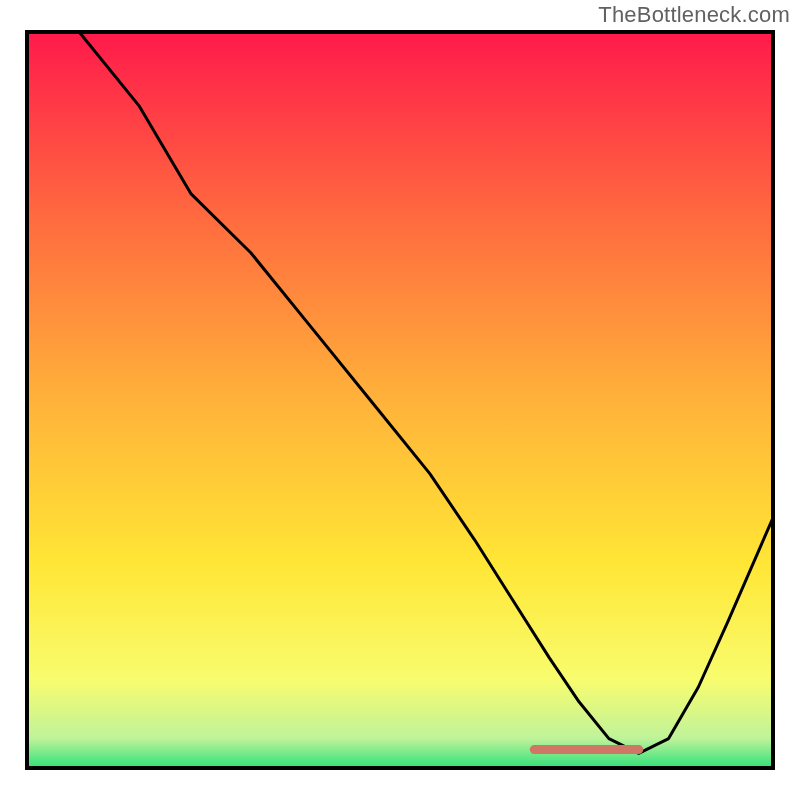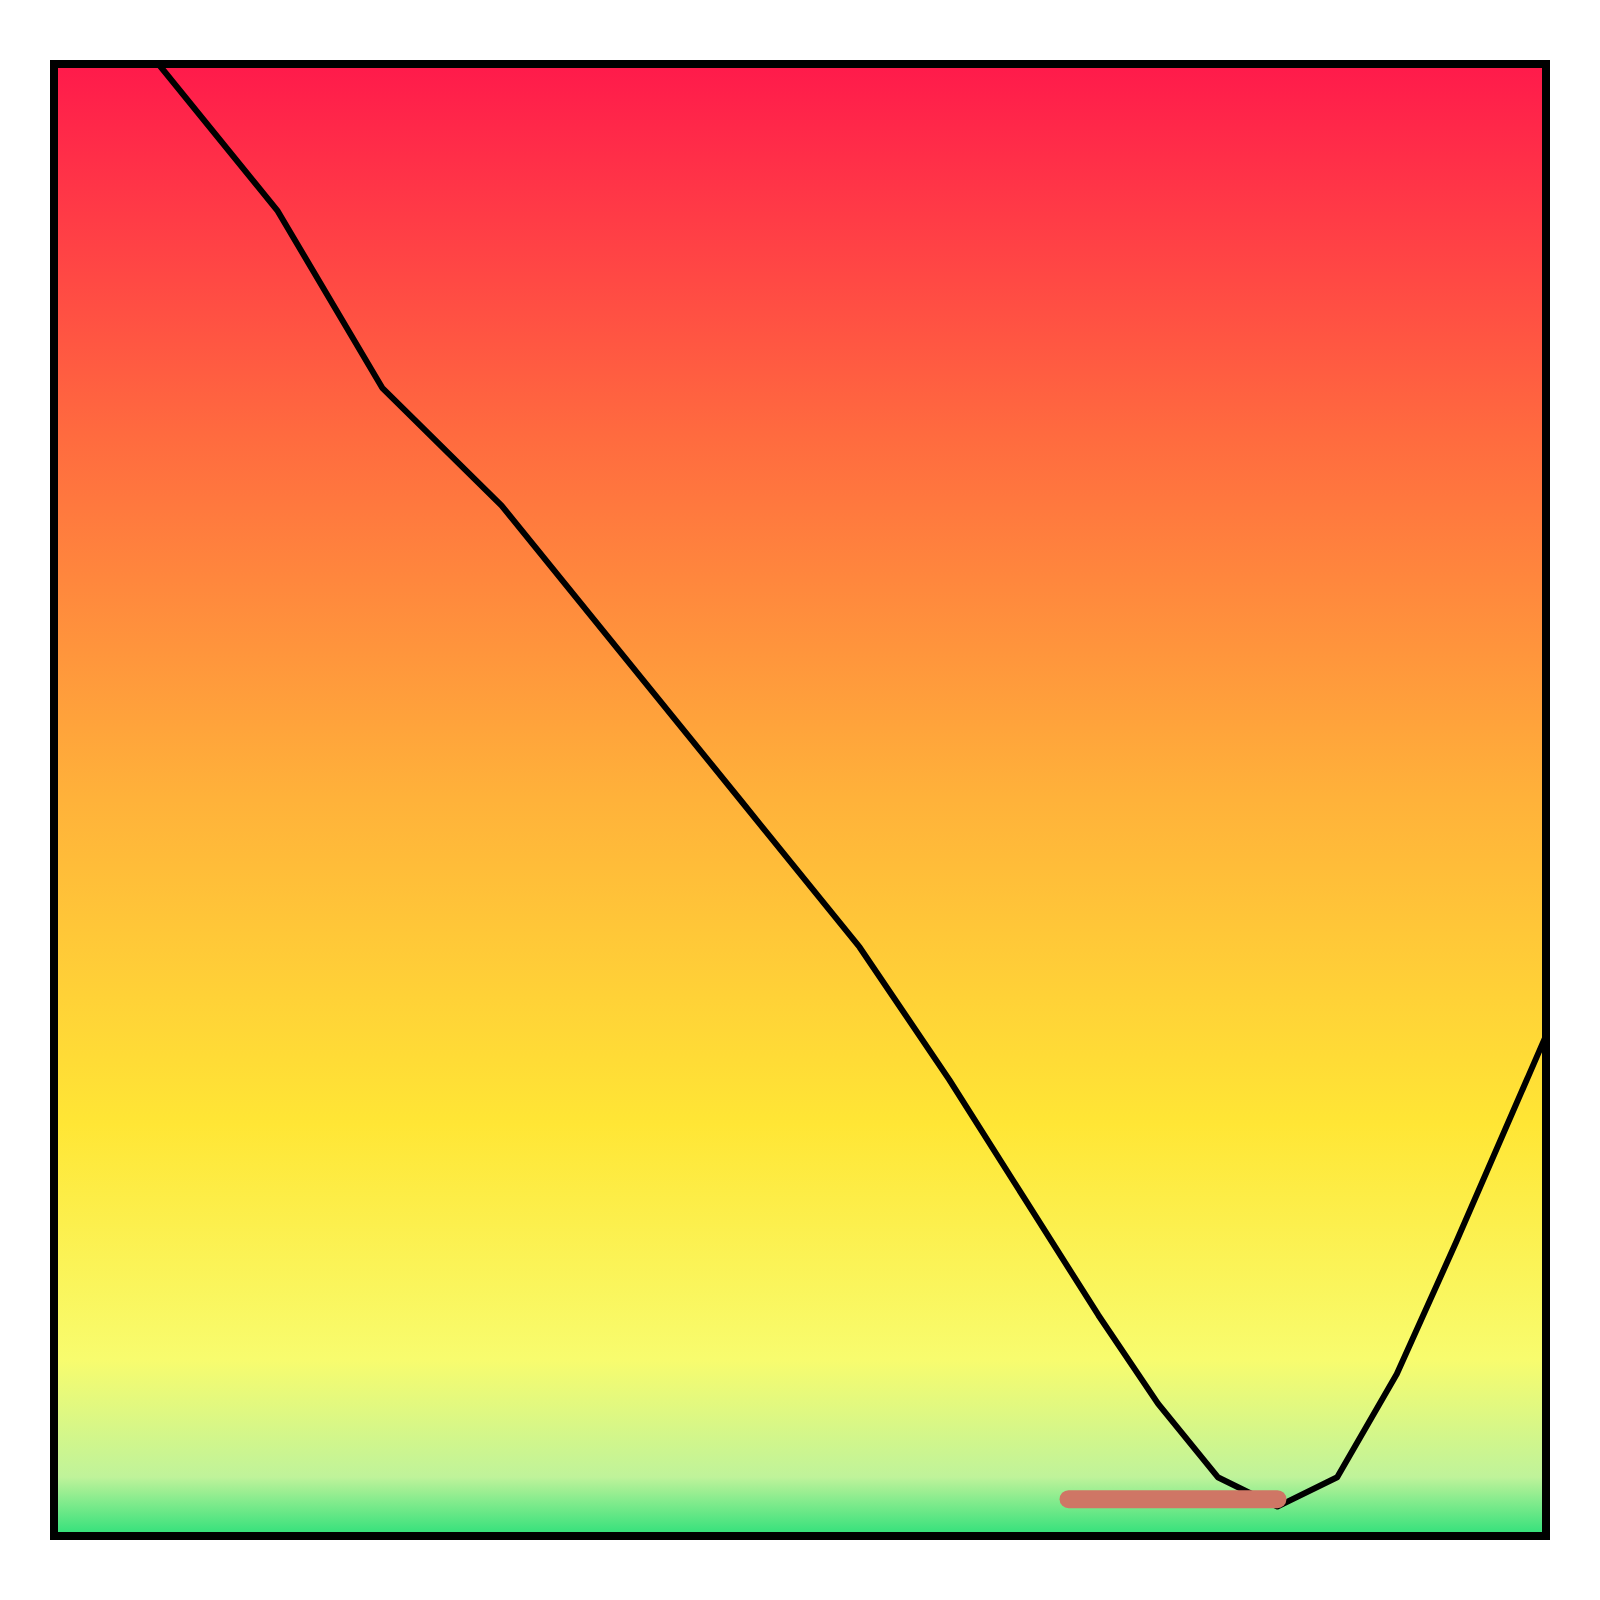"TheBottleneck.com" div.watermark { html: none -> <div>TheBottleneck.com</div> }
